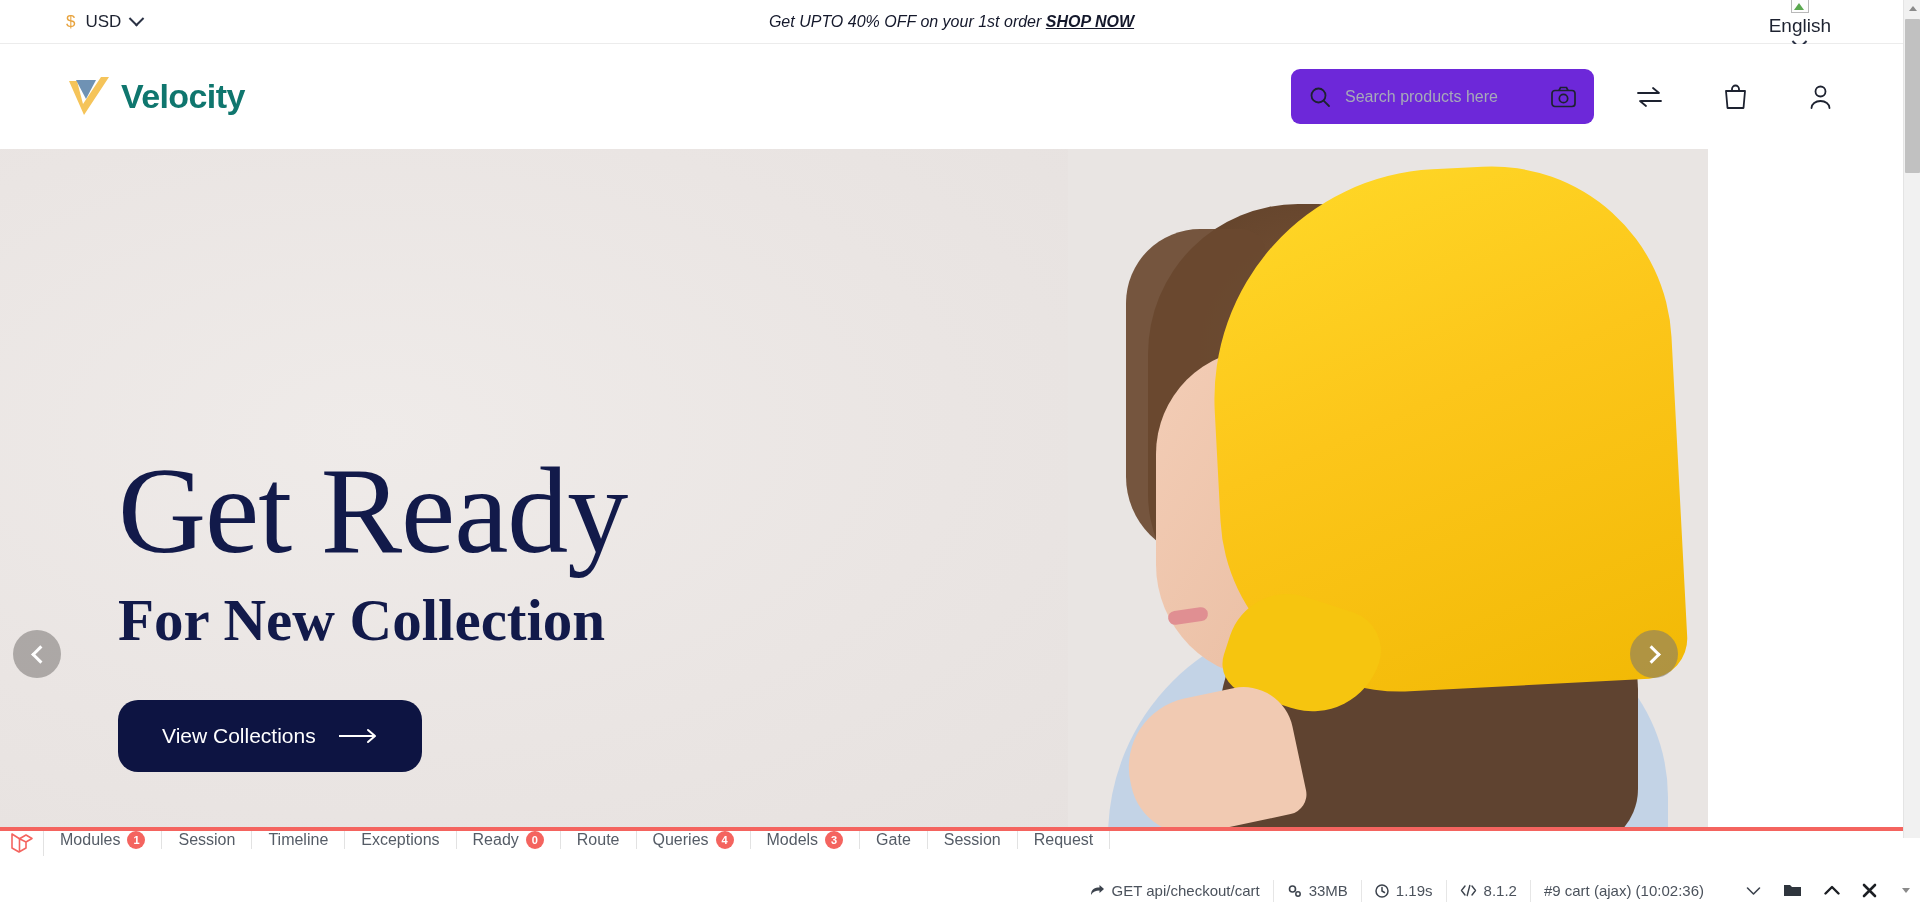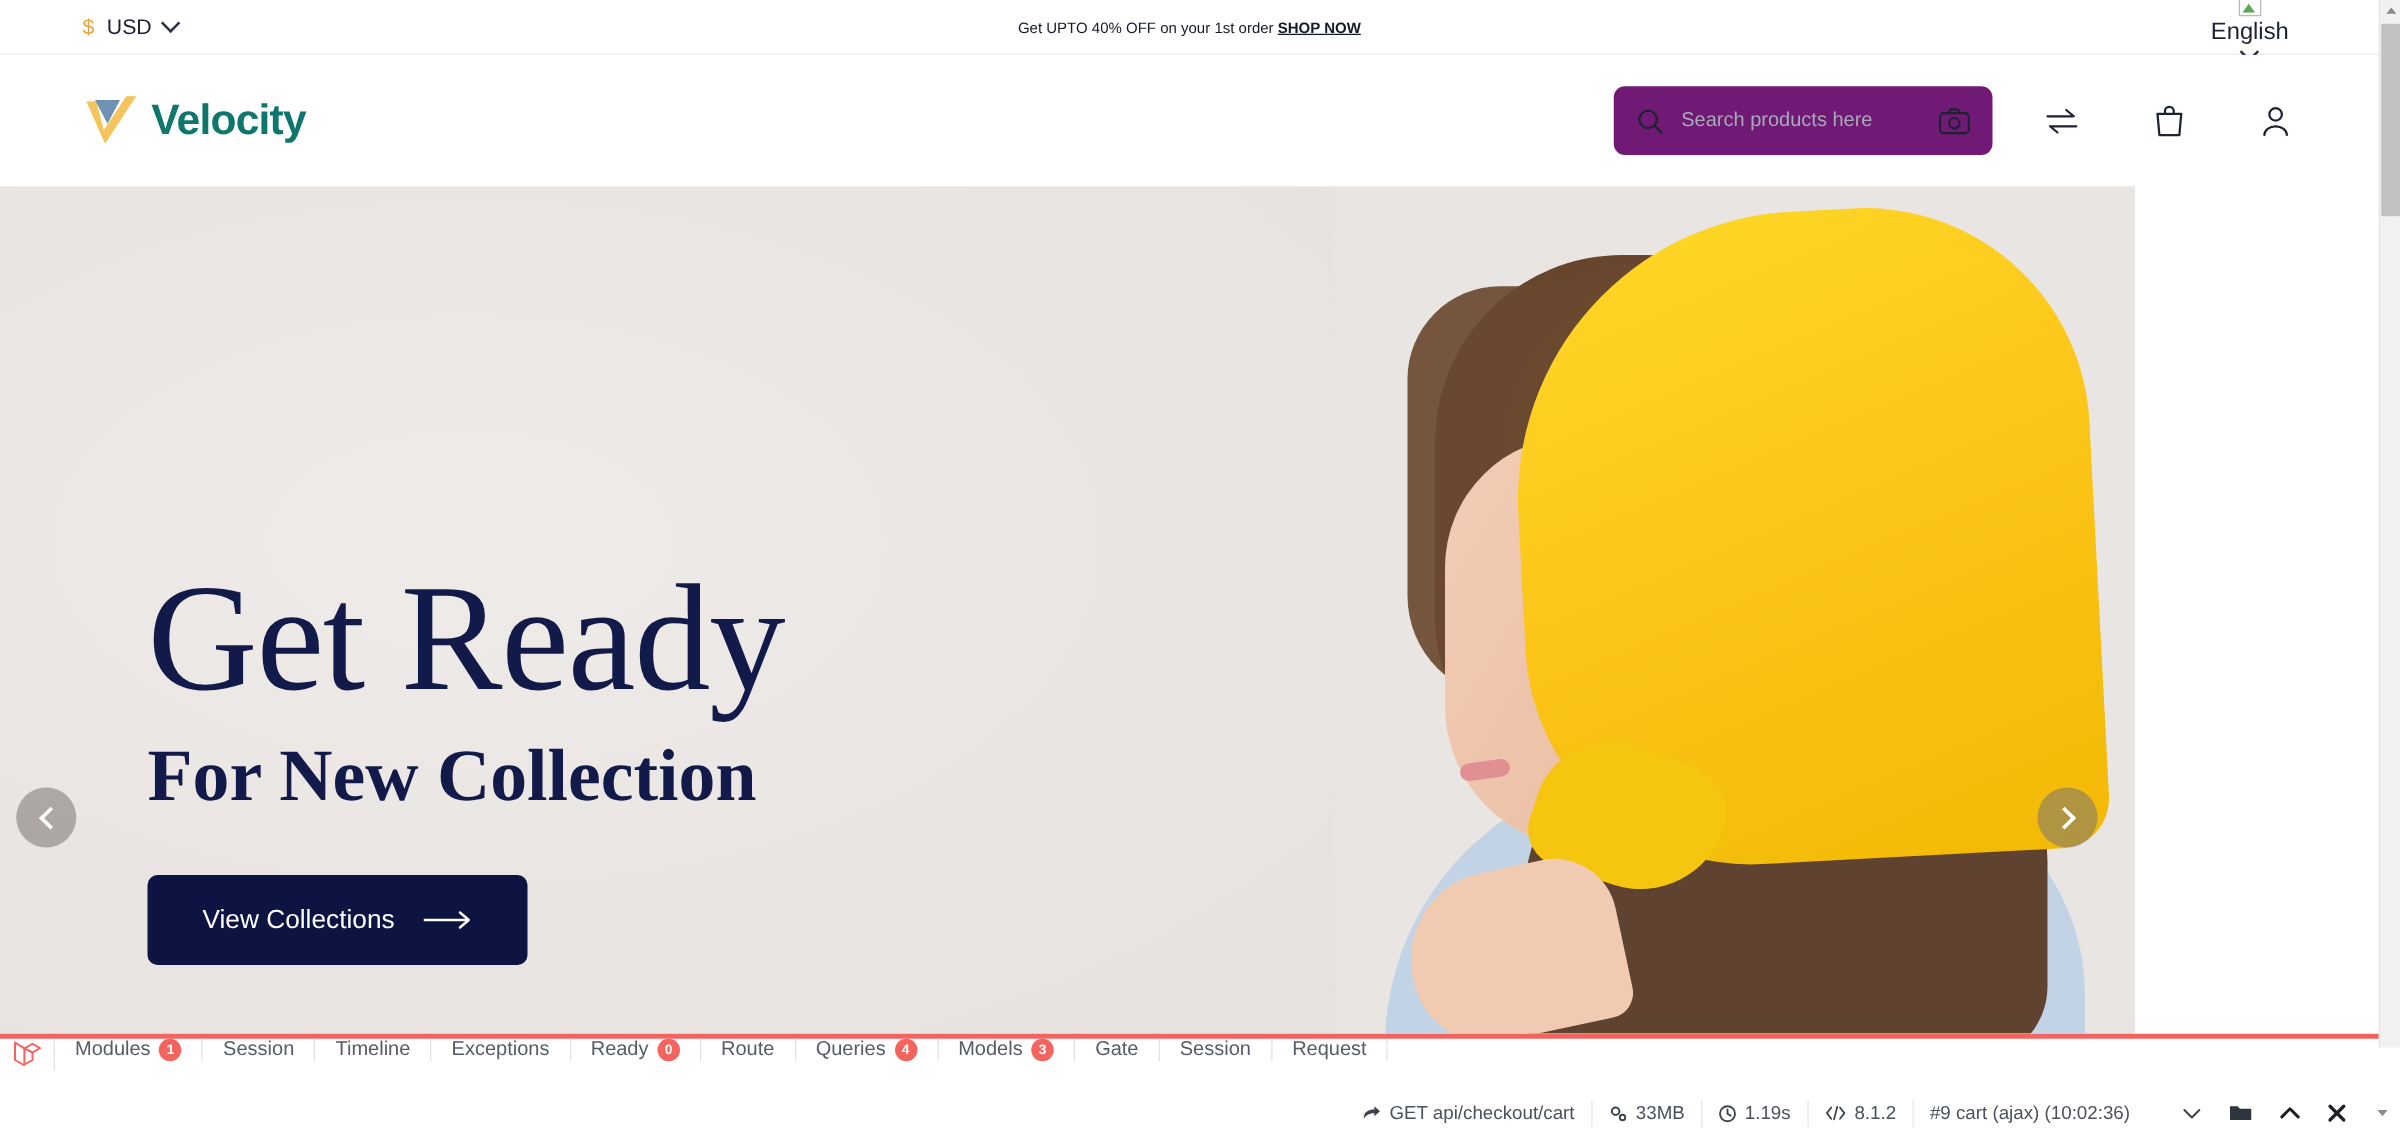"Get UPTO 40% OFF on" .promo { font-size: 12px -> 16px; font-style: none -> italic }
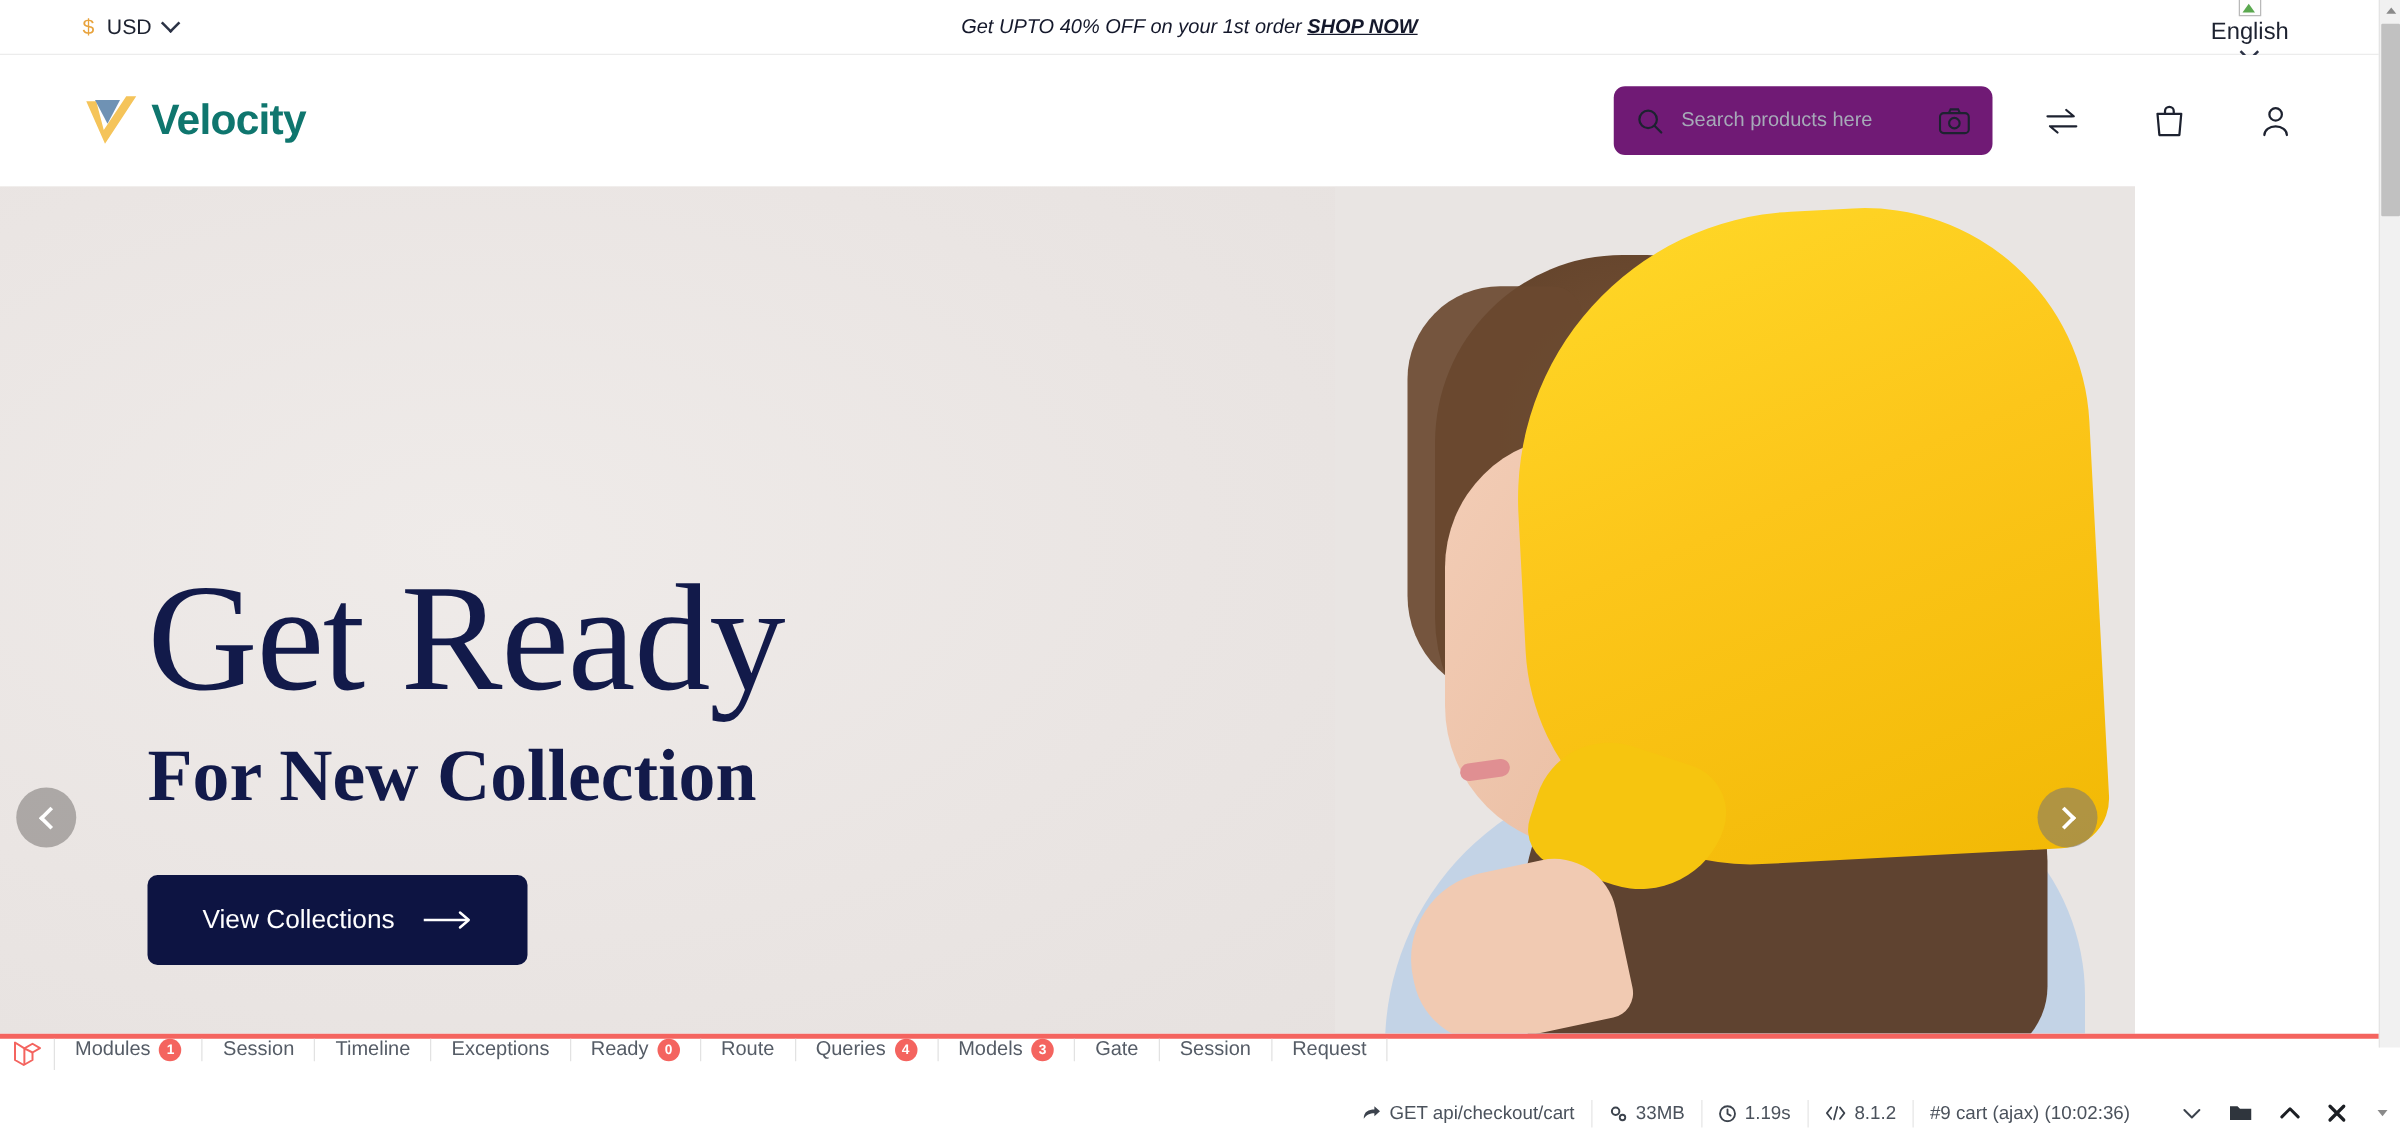"Search products here" .search { background: #701a75 -> #6d28d9 }
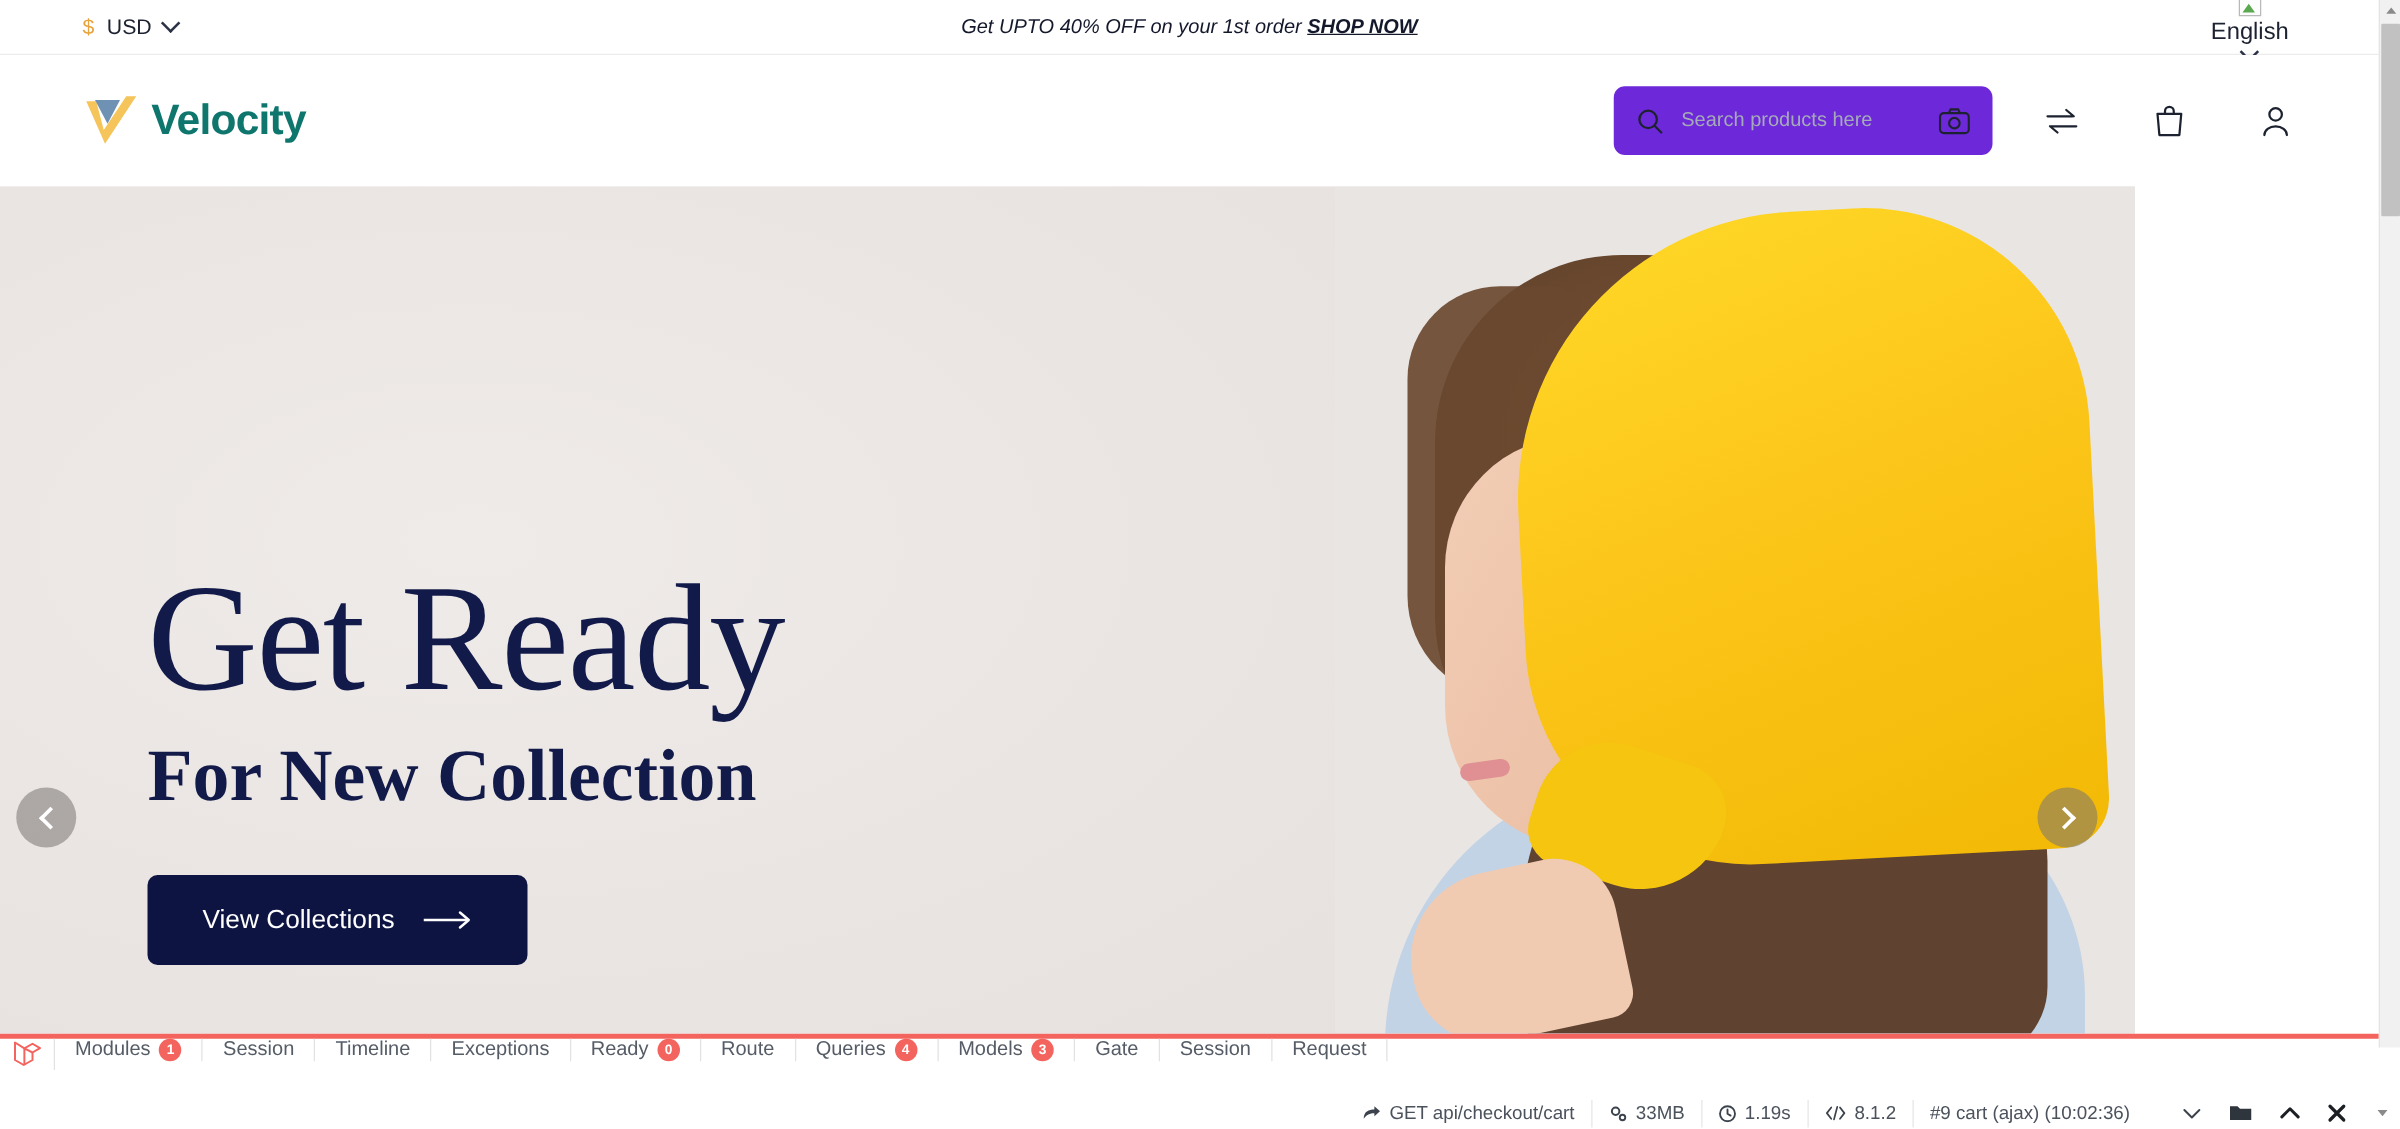"View Collections" .cta { border-radius: 8px -> 20px }
